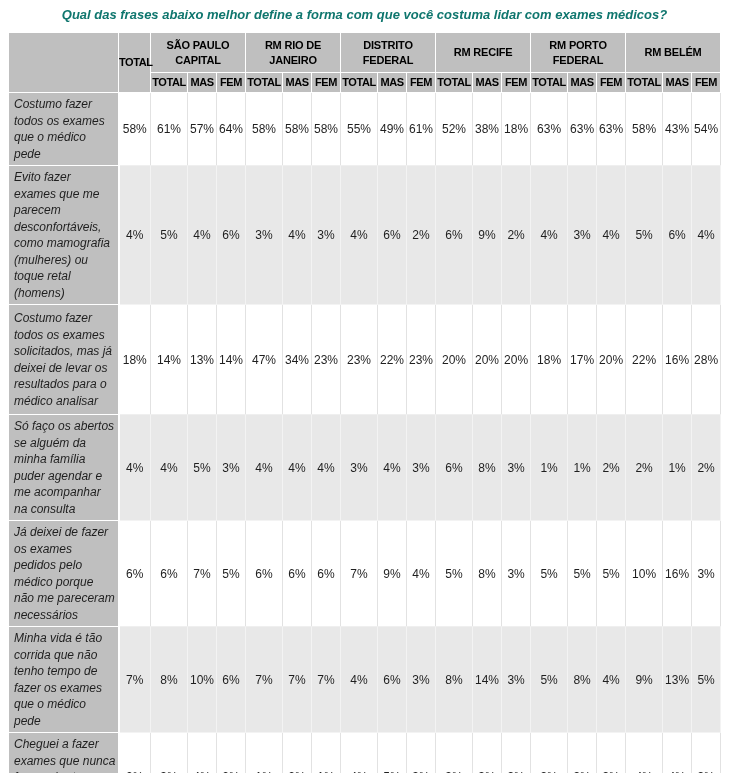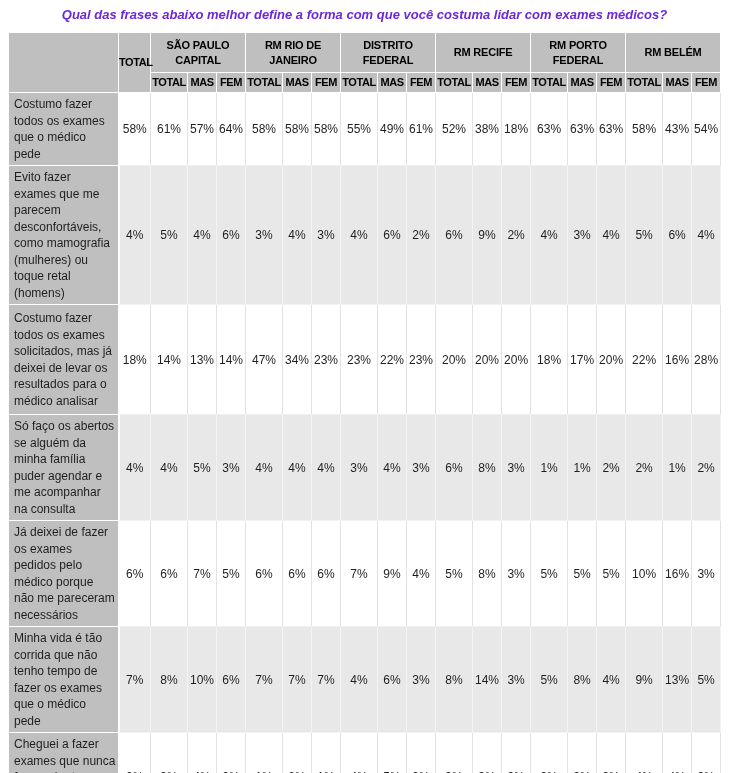"Qual das frases abaixo melhor" .page-title { color: #6d28d9 -> #0f766e }
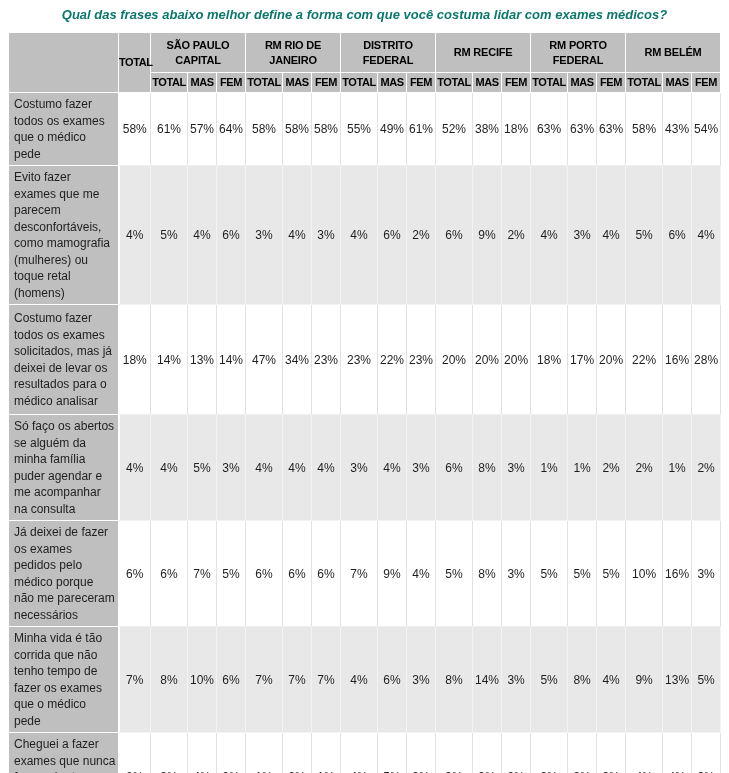"Costumo fazer todos os exames" tbody th.row-label { font-style: none -> italic }
